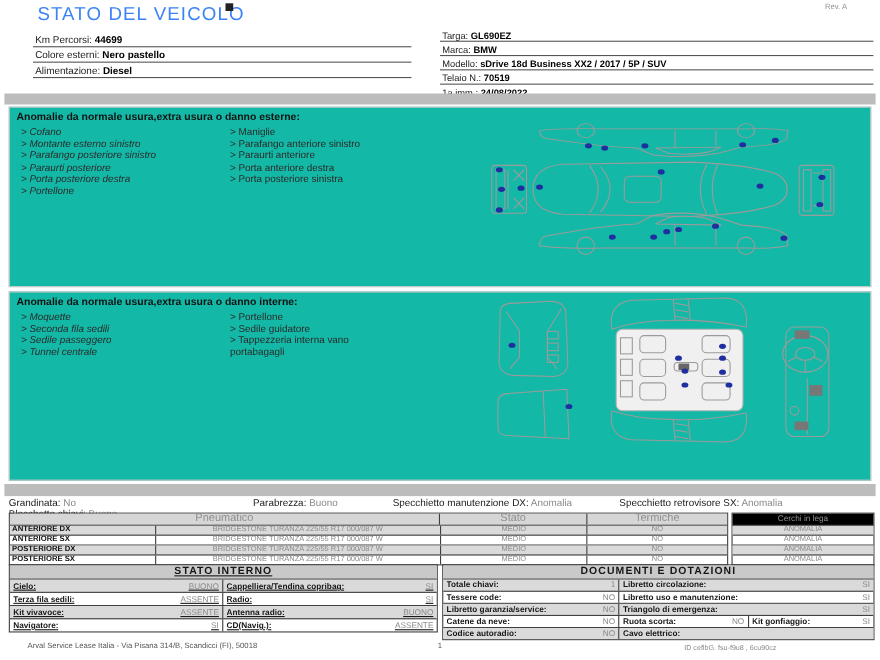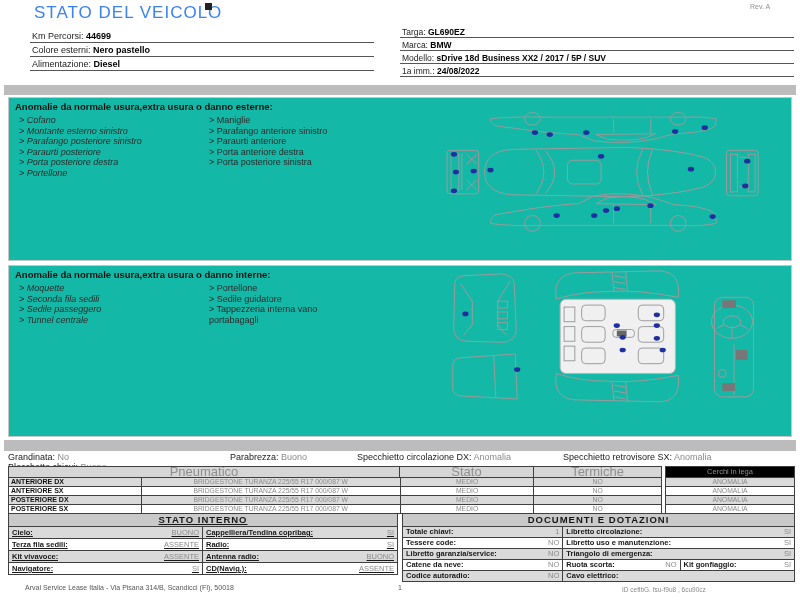"Telaio N.: 70519" div.irow { html: none -> <div> <span>Telaio N.:</span> <span>70519</span> </div> }
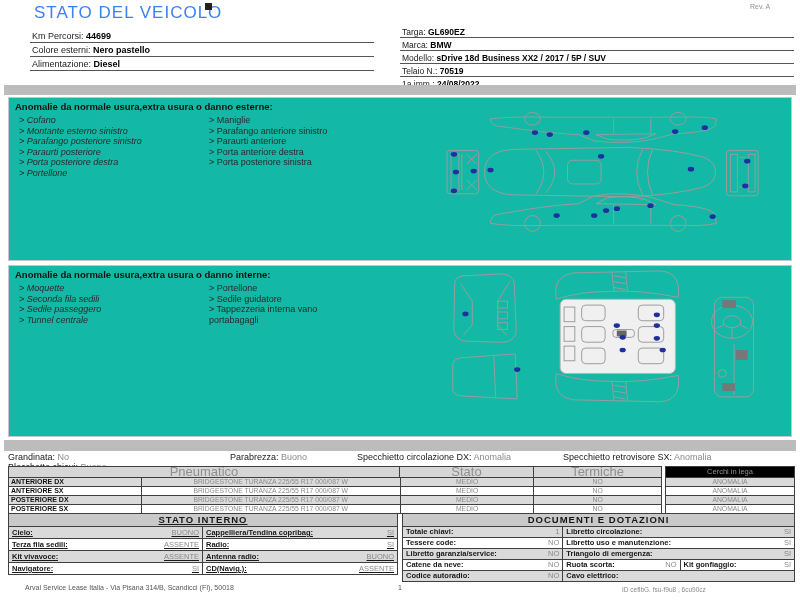"Specchietto circolazione DX:" span.lbl { text: circolazione -> manutenzione }
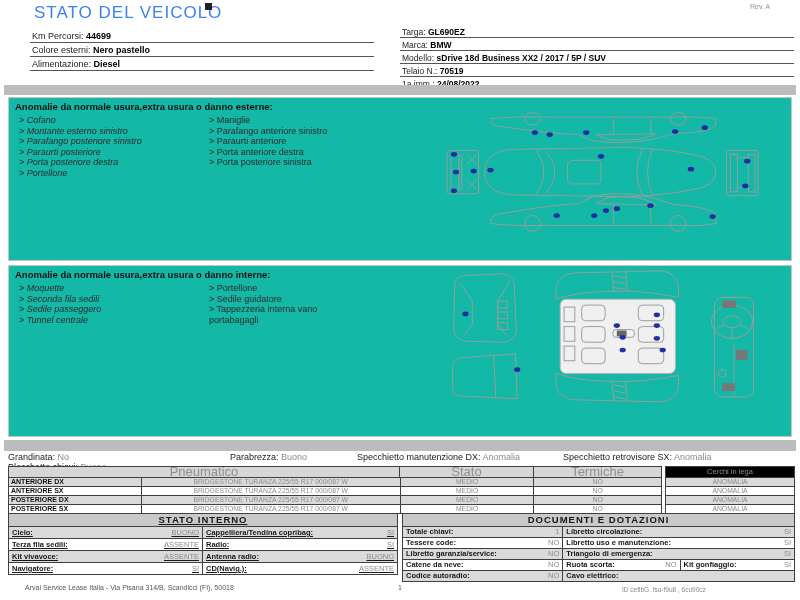"Pneumatico" .tt-head { font-size: 13px -> 10px }
